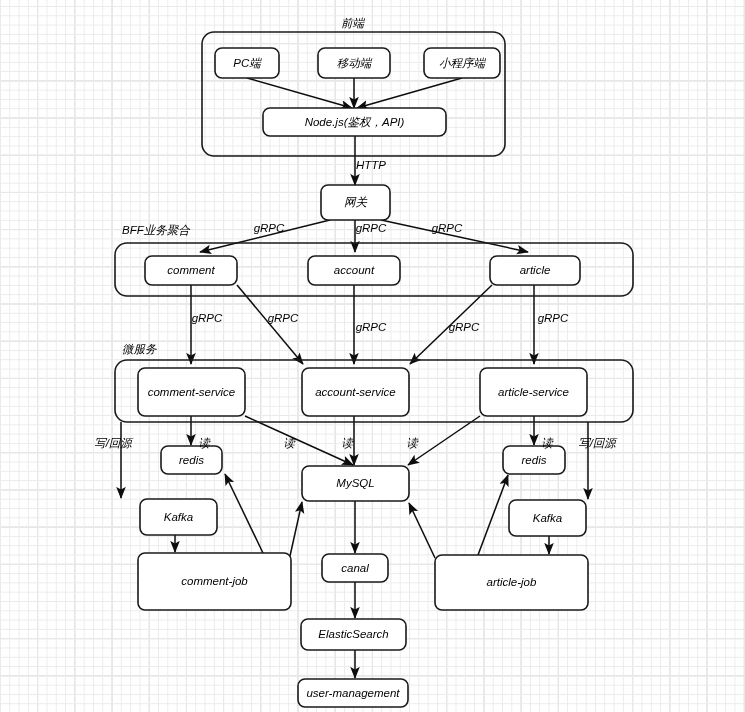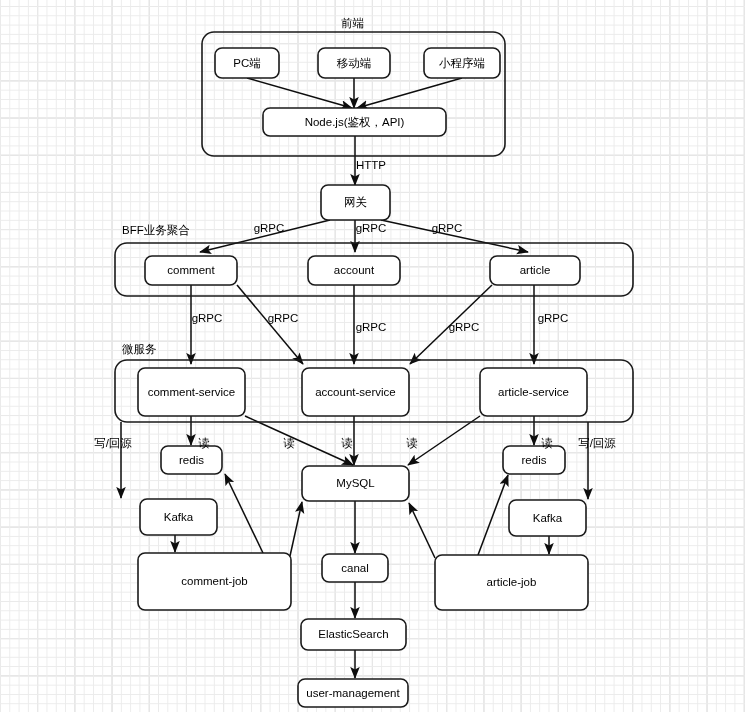"前端" #canvas-root { font-style: none -> italic }
